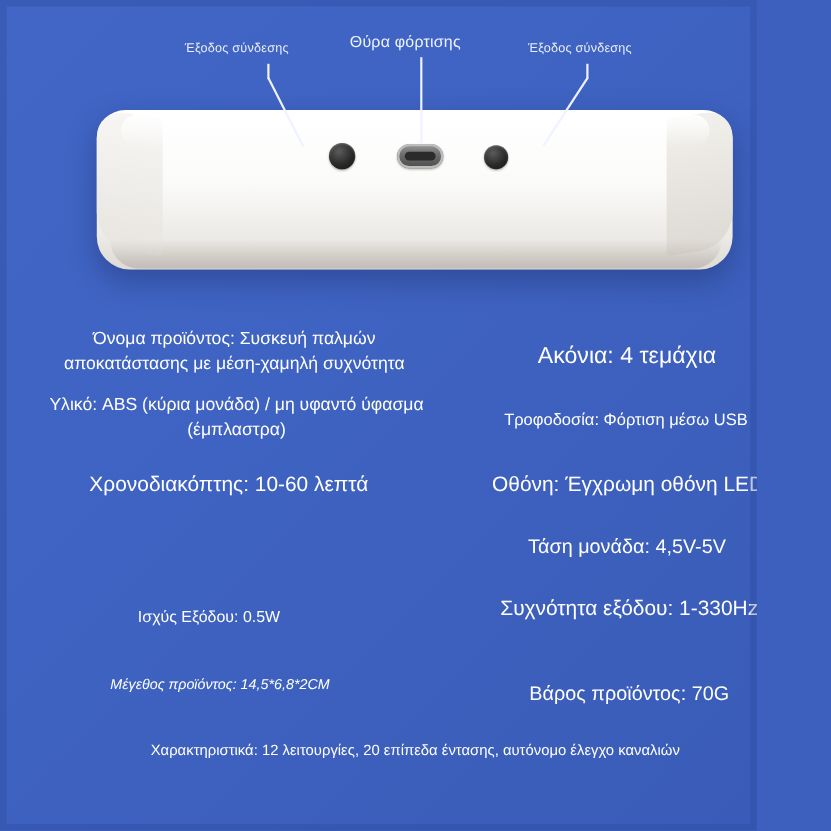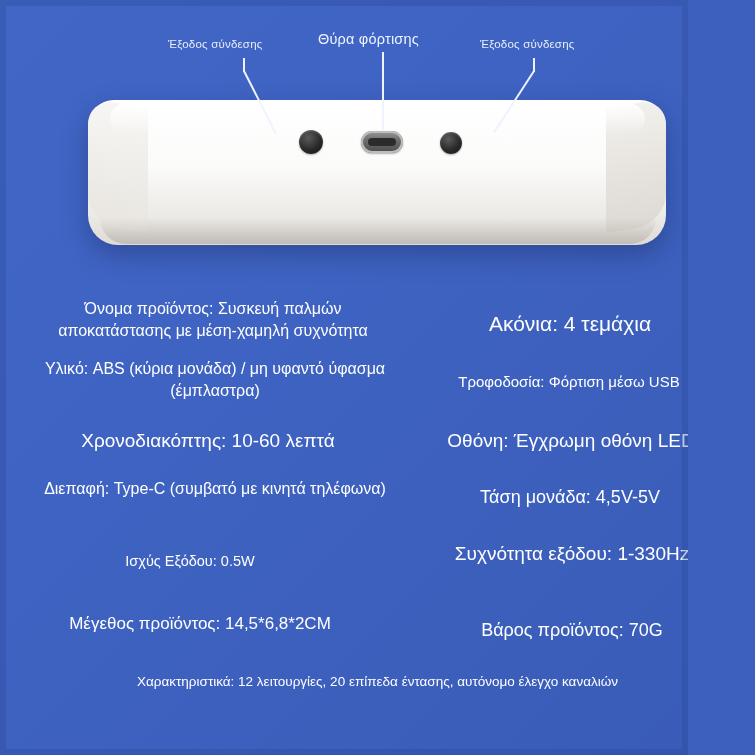"Διεπαφή: Type-C (συμβατό με κινητά" div.spec { html: <div>Διεπαφή: Type-C (συμβατό με κινητά τηλέφωνα)</div> -> none }
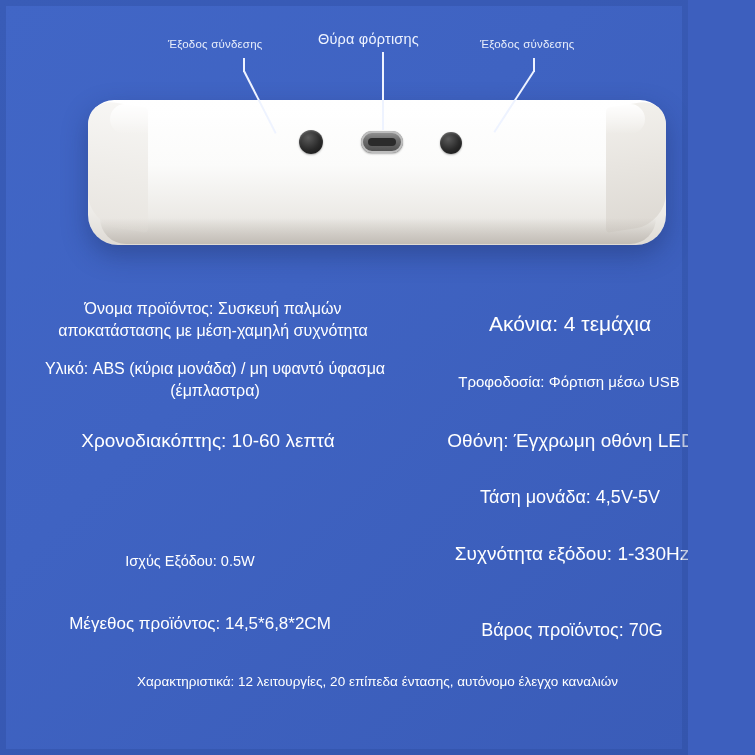"Μέγεθος προϊόντος: 14,5*6,8*2CM" #spec-size { font-size: 17px -> 13px; font-style: none -> italic }
